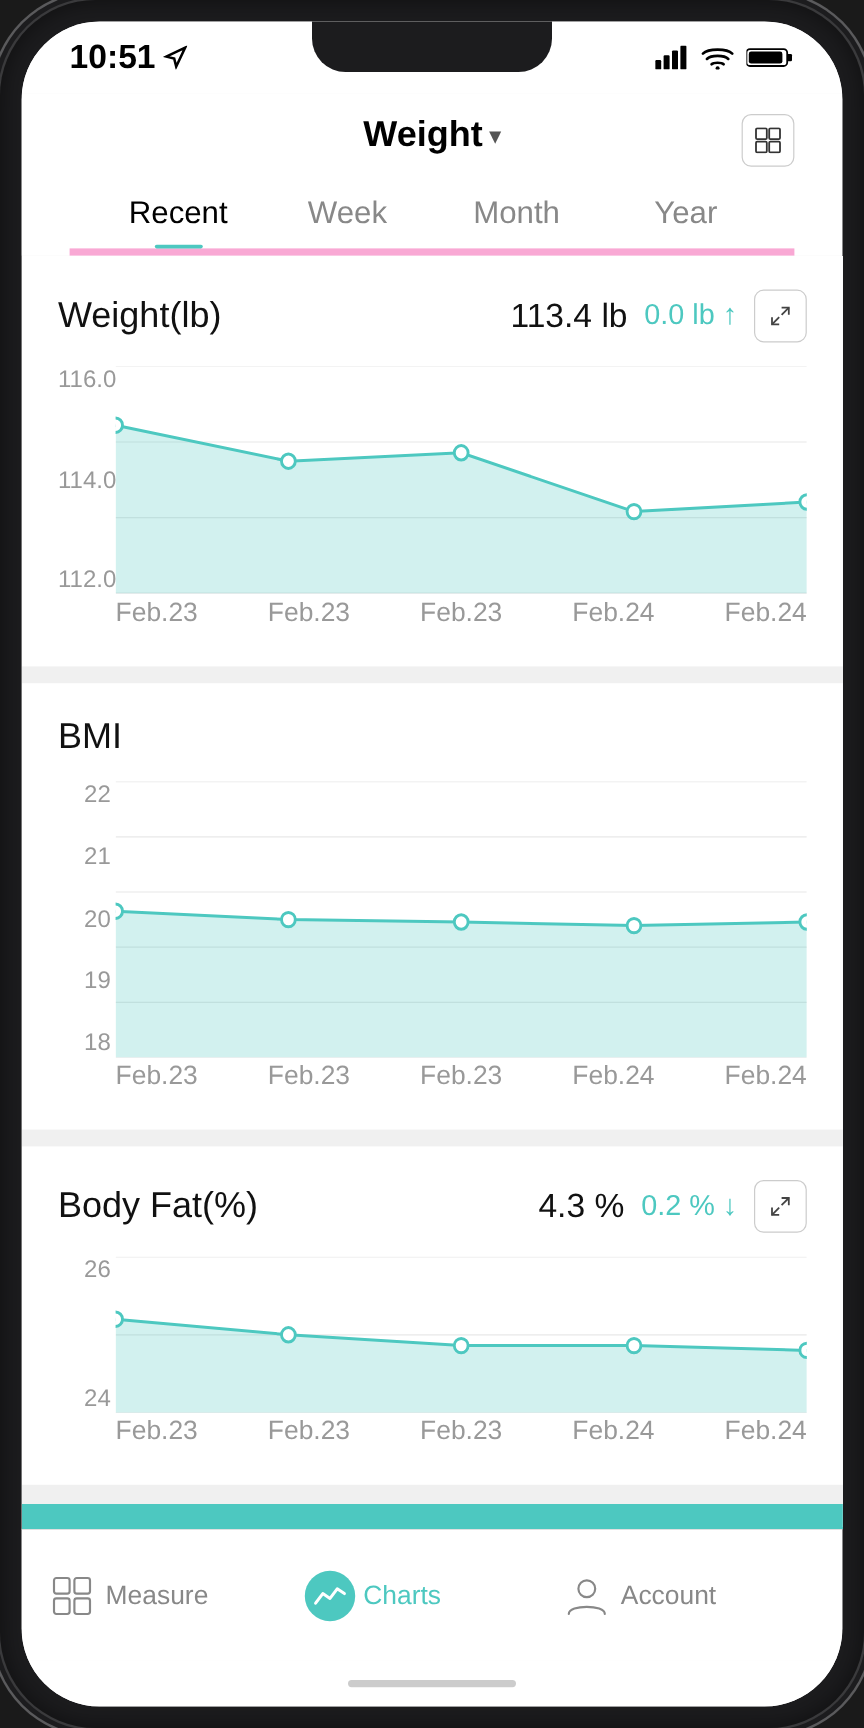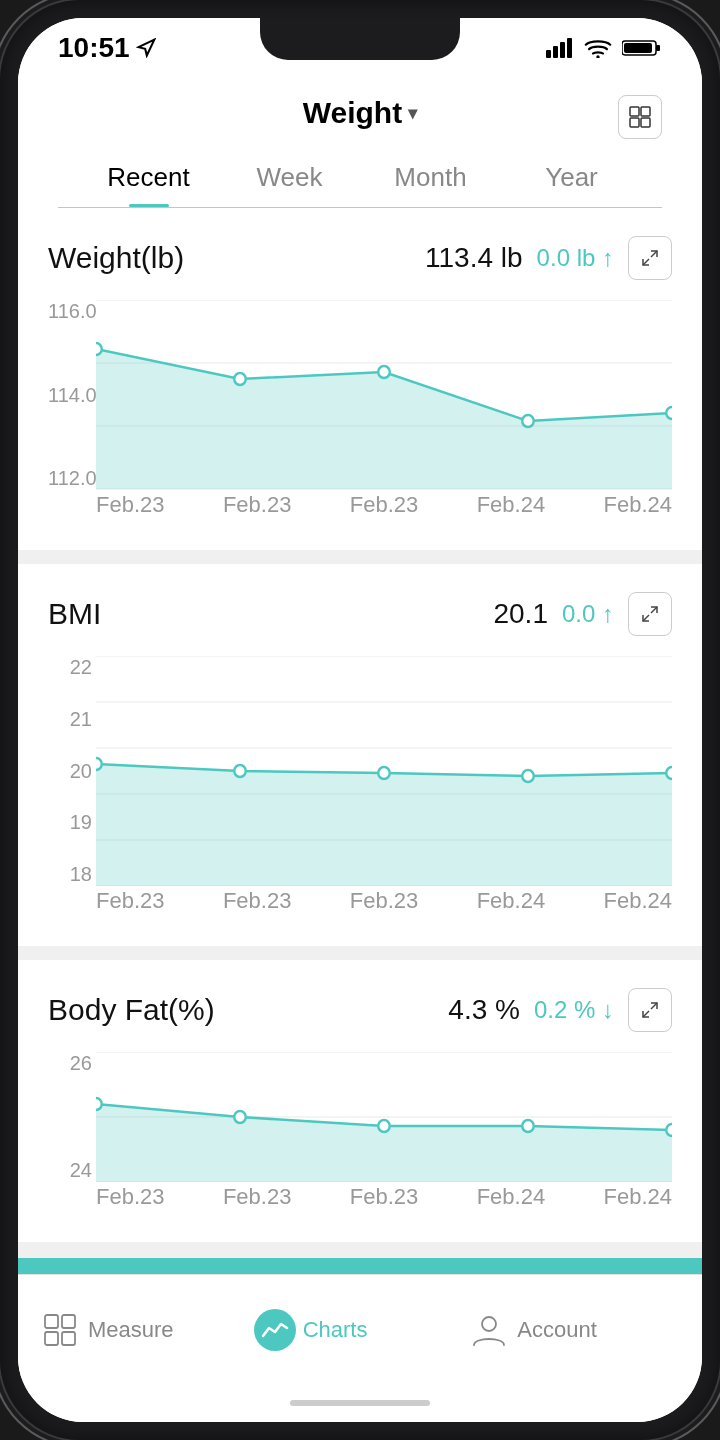"Recent" .tabs { border-bottom: 1px solid #f9a8d4 -> 6px solid #f9a8d4 }
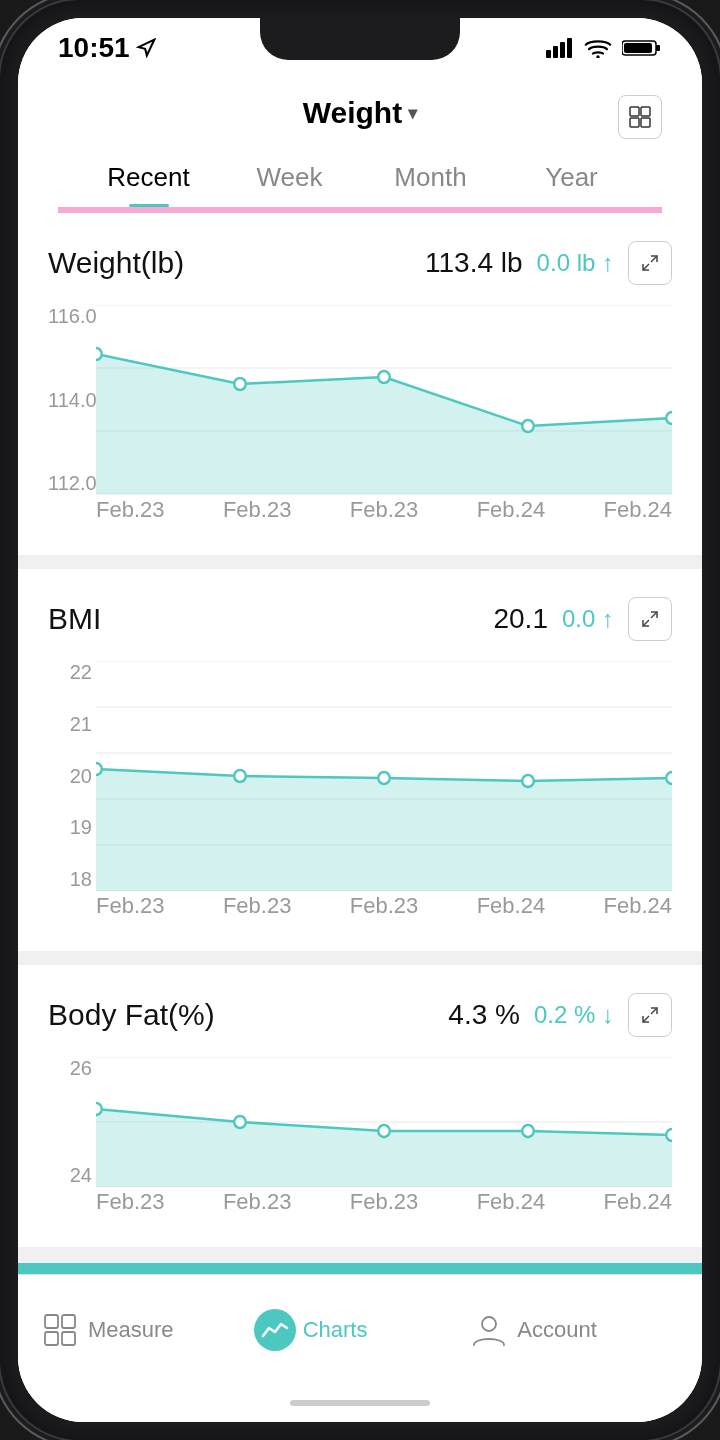"20.1" div.chart-value-row { html: <div> <span>20.1</span> <span>0.0 ↑</span> <div> <svg> <polyline></polyline> <polyline></polyline> <line></line> <line></line> </svg> </div> </div> -> none }
